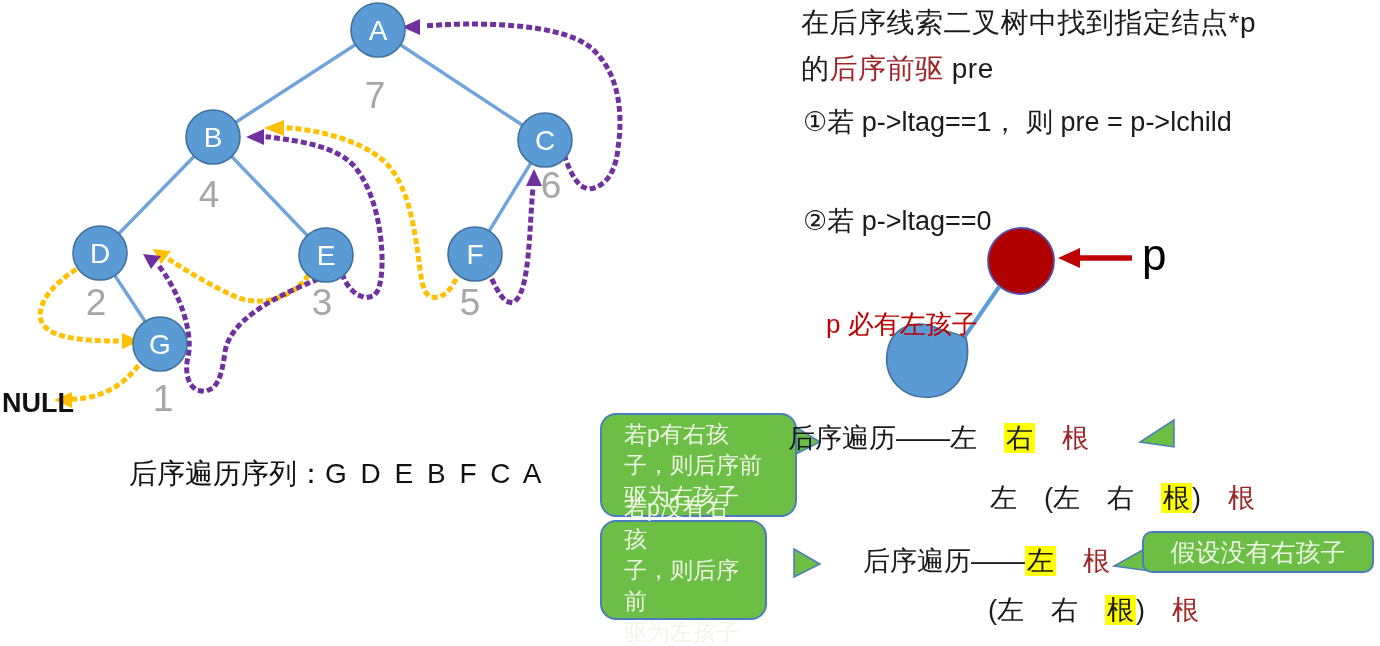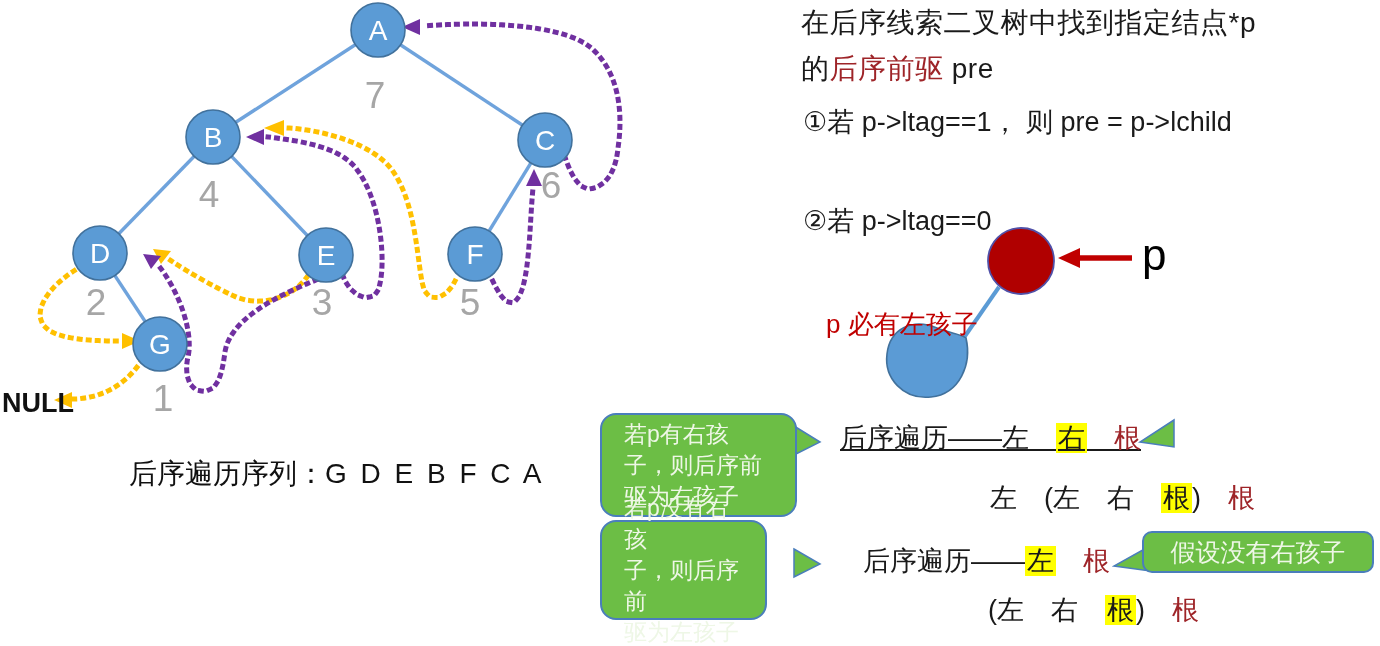"后序遍历——左 右 根" div.abs { left: 840px -> 788px; text-decoration: underline -> none }
